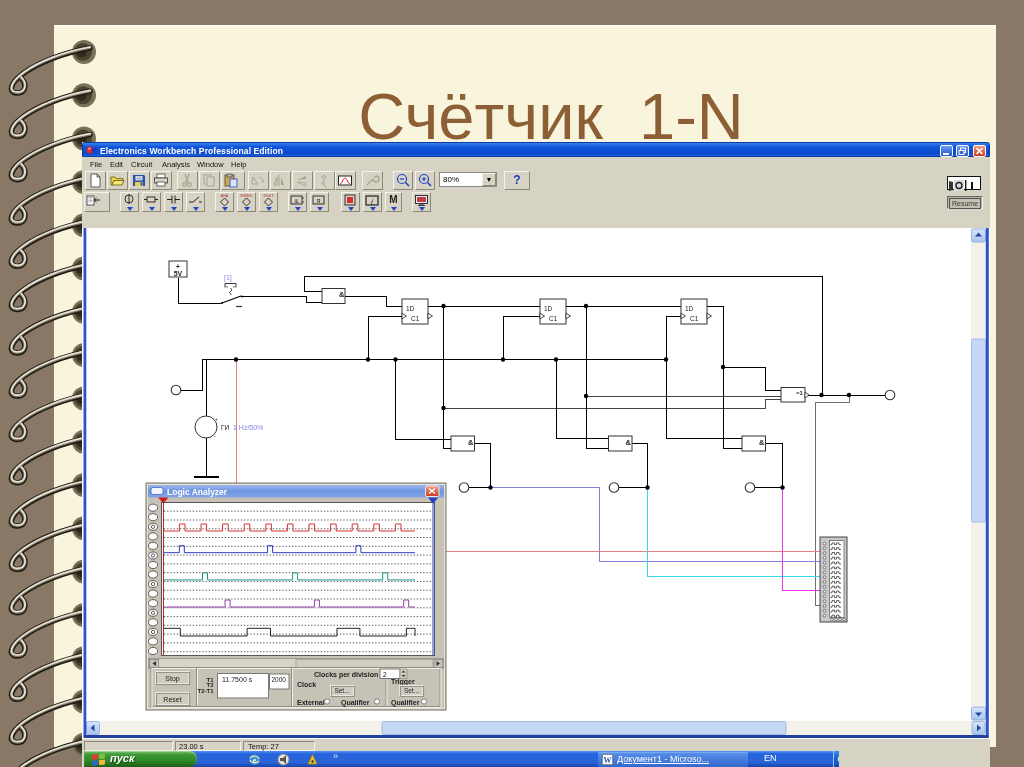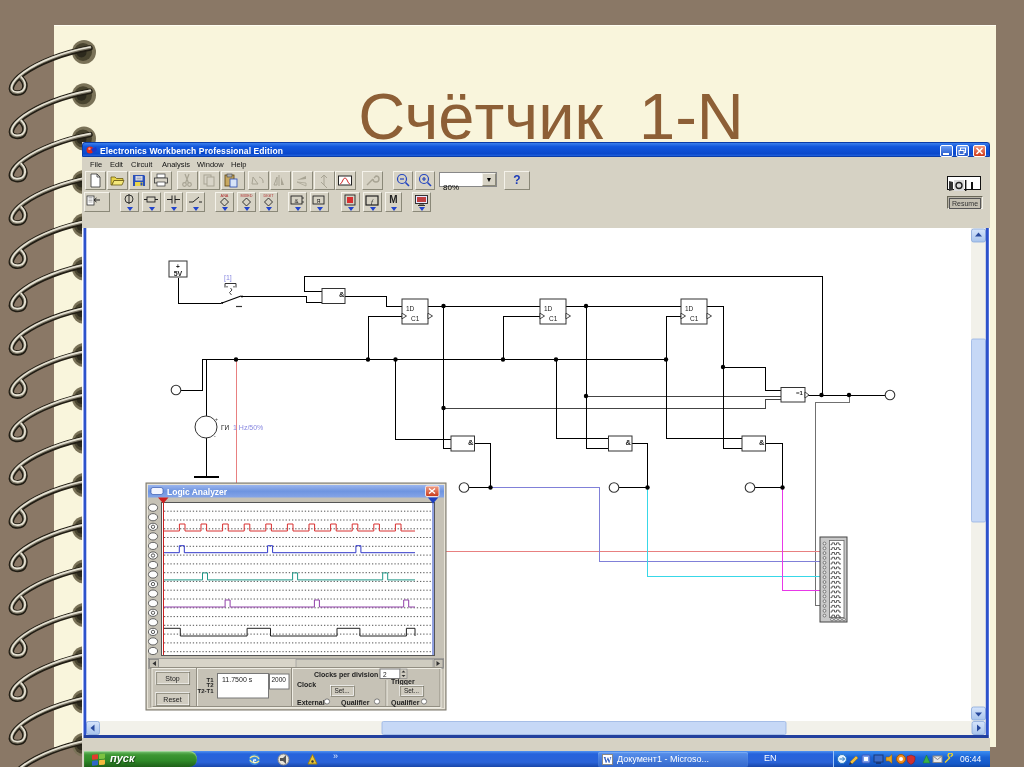"80%" span { top: 10px -> 2px }
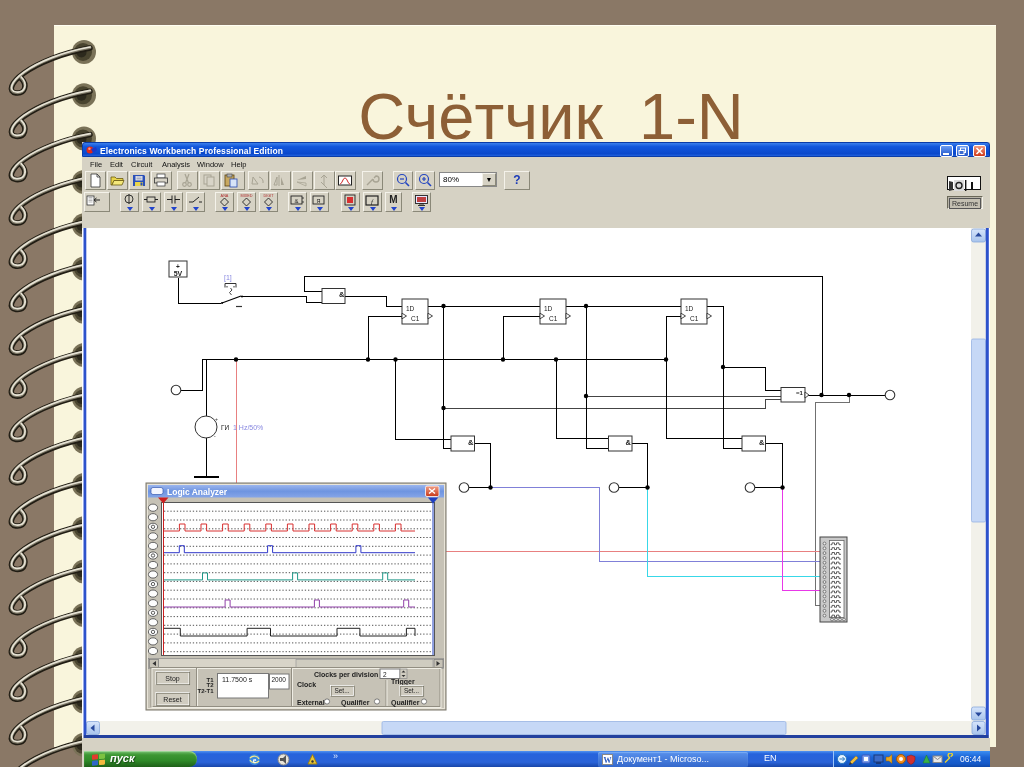"23.00 s" div { html: none -> <div> <div></div> <div></div> <div></div> <span>23.00 s</span> <span>Temp: 27</span> </div> }
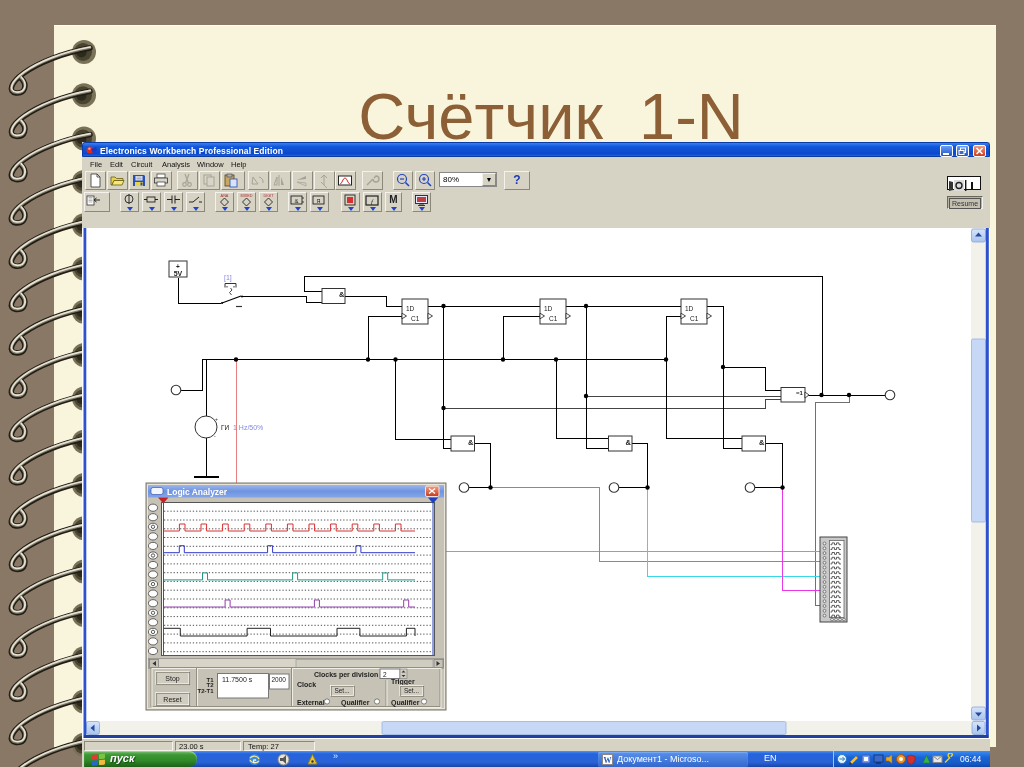"пуск" #taskbar { width: 906px -> 755px }
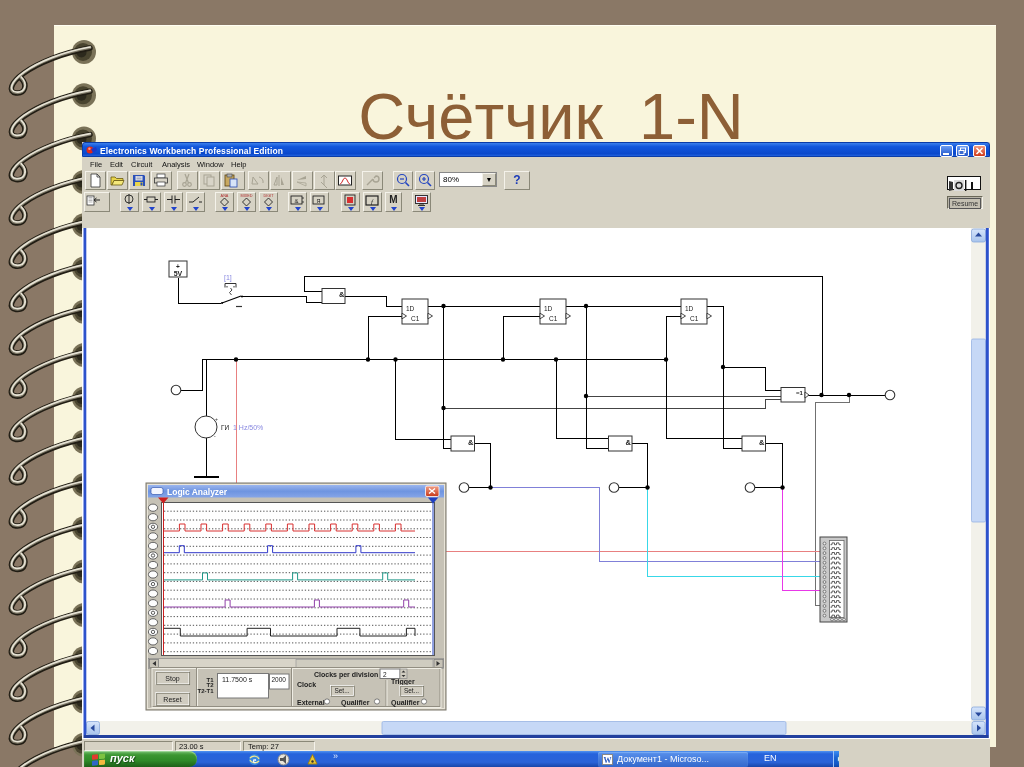"Документ1 - Microso..." span { text-decoration: none -> underline }
